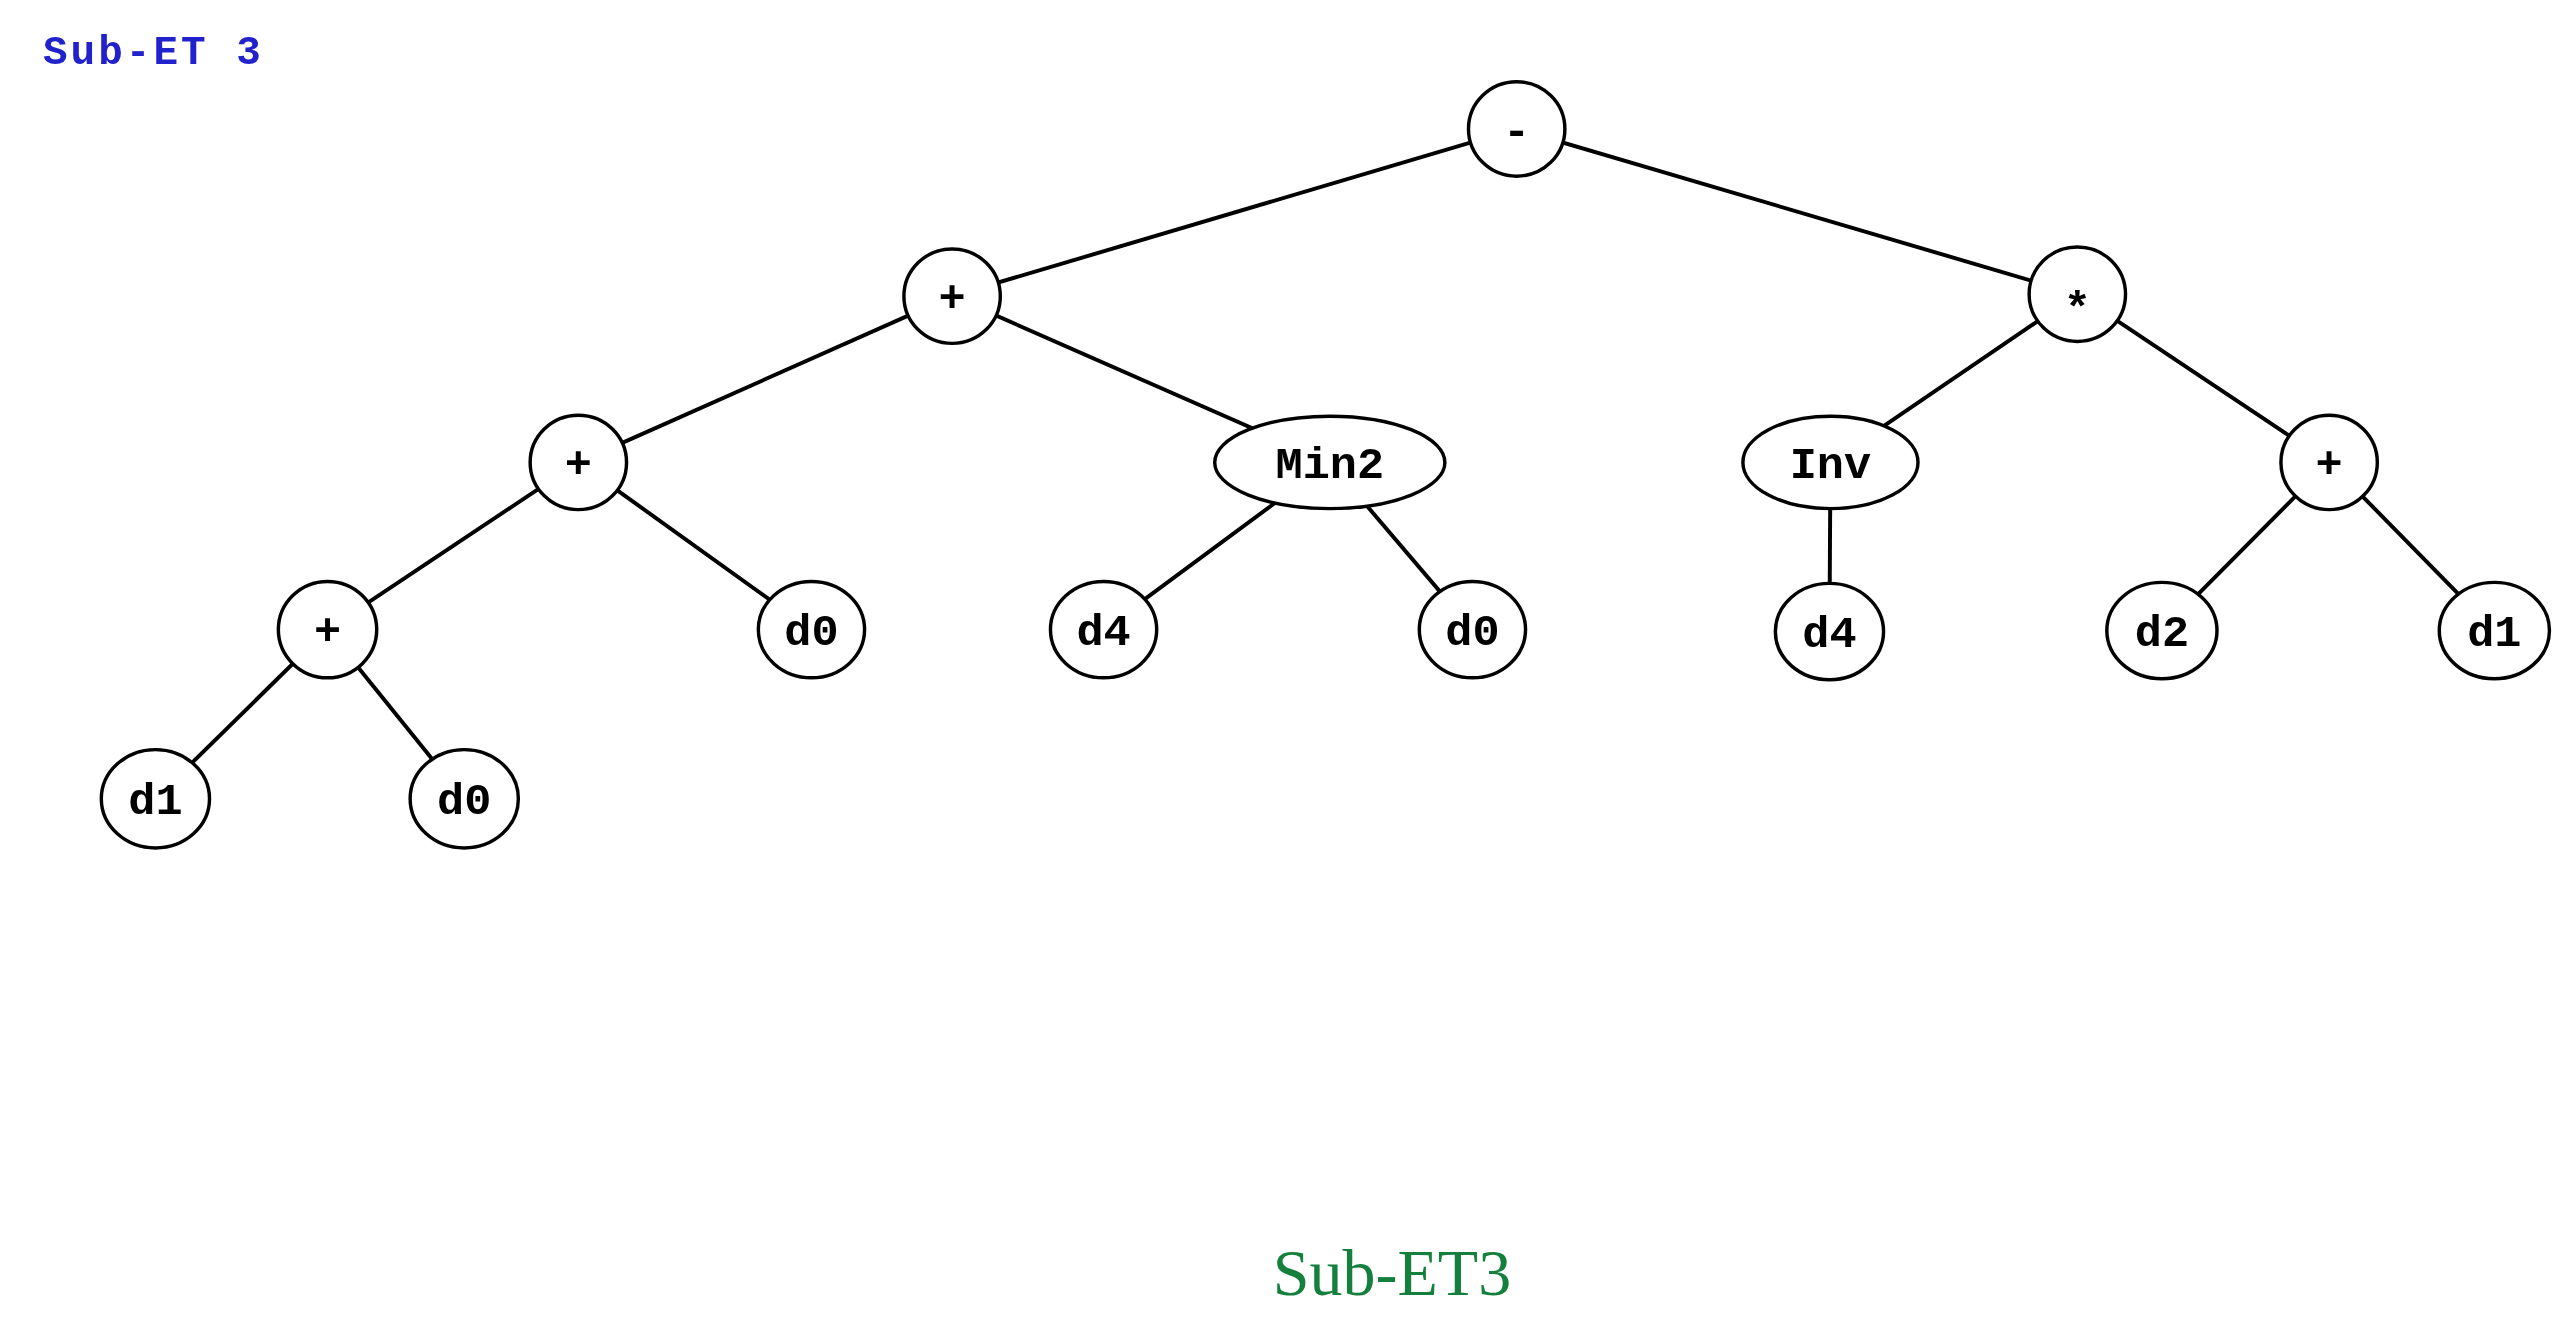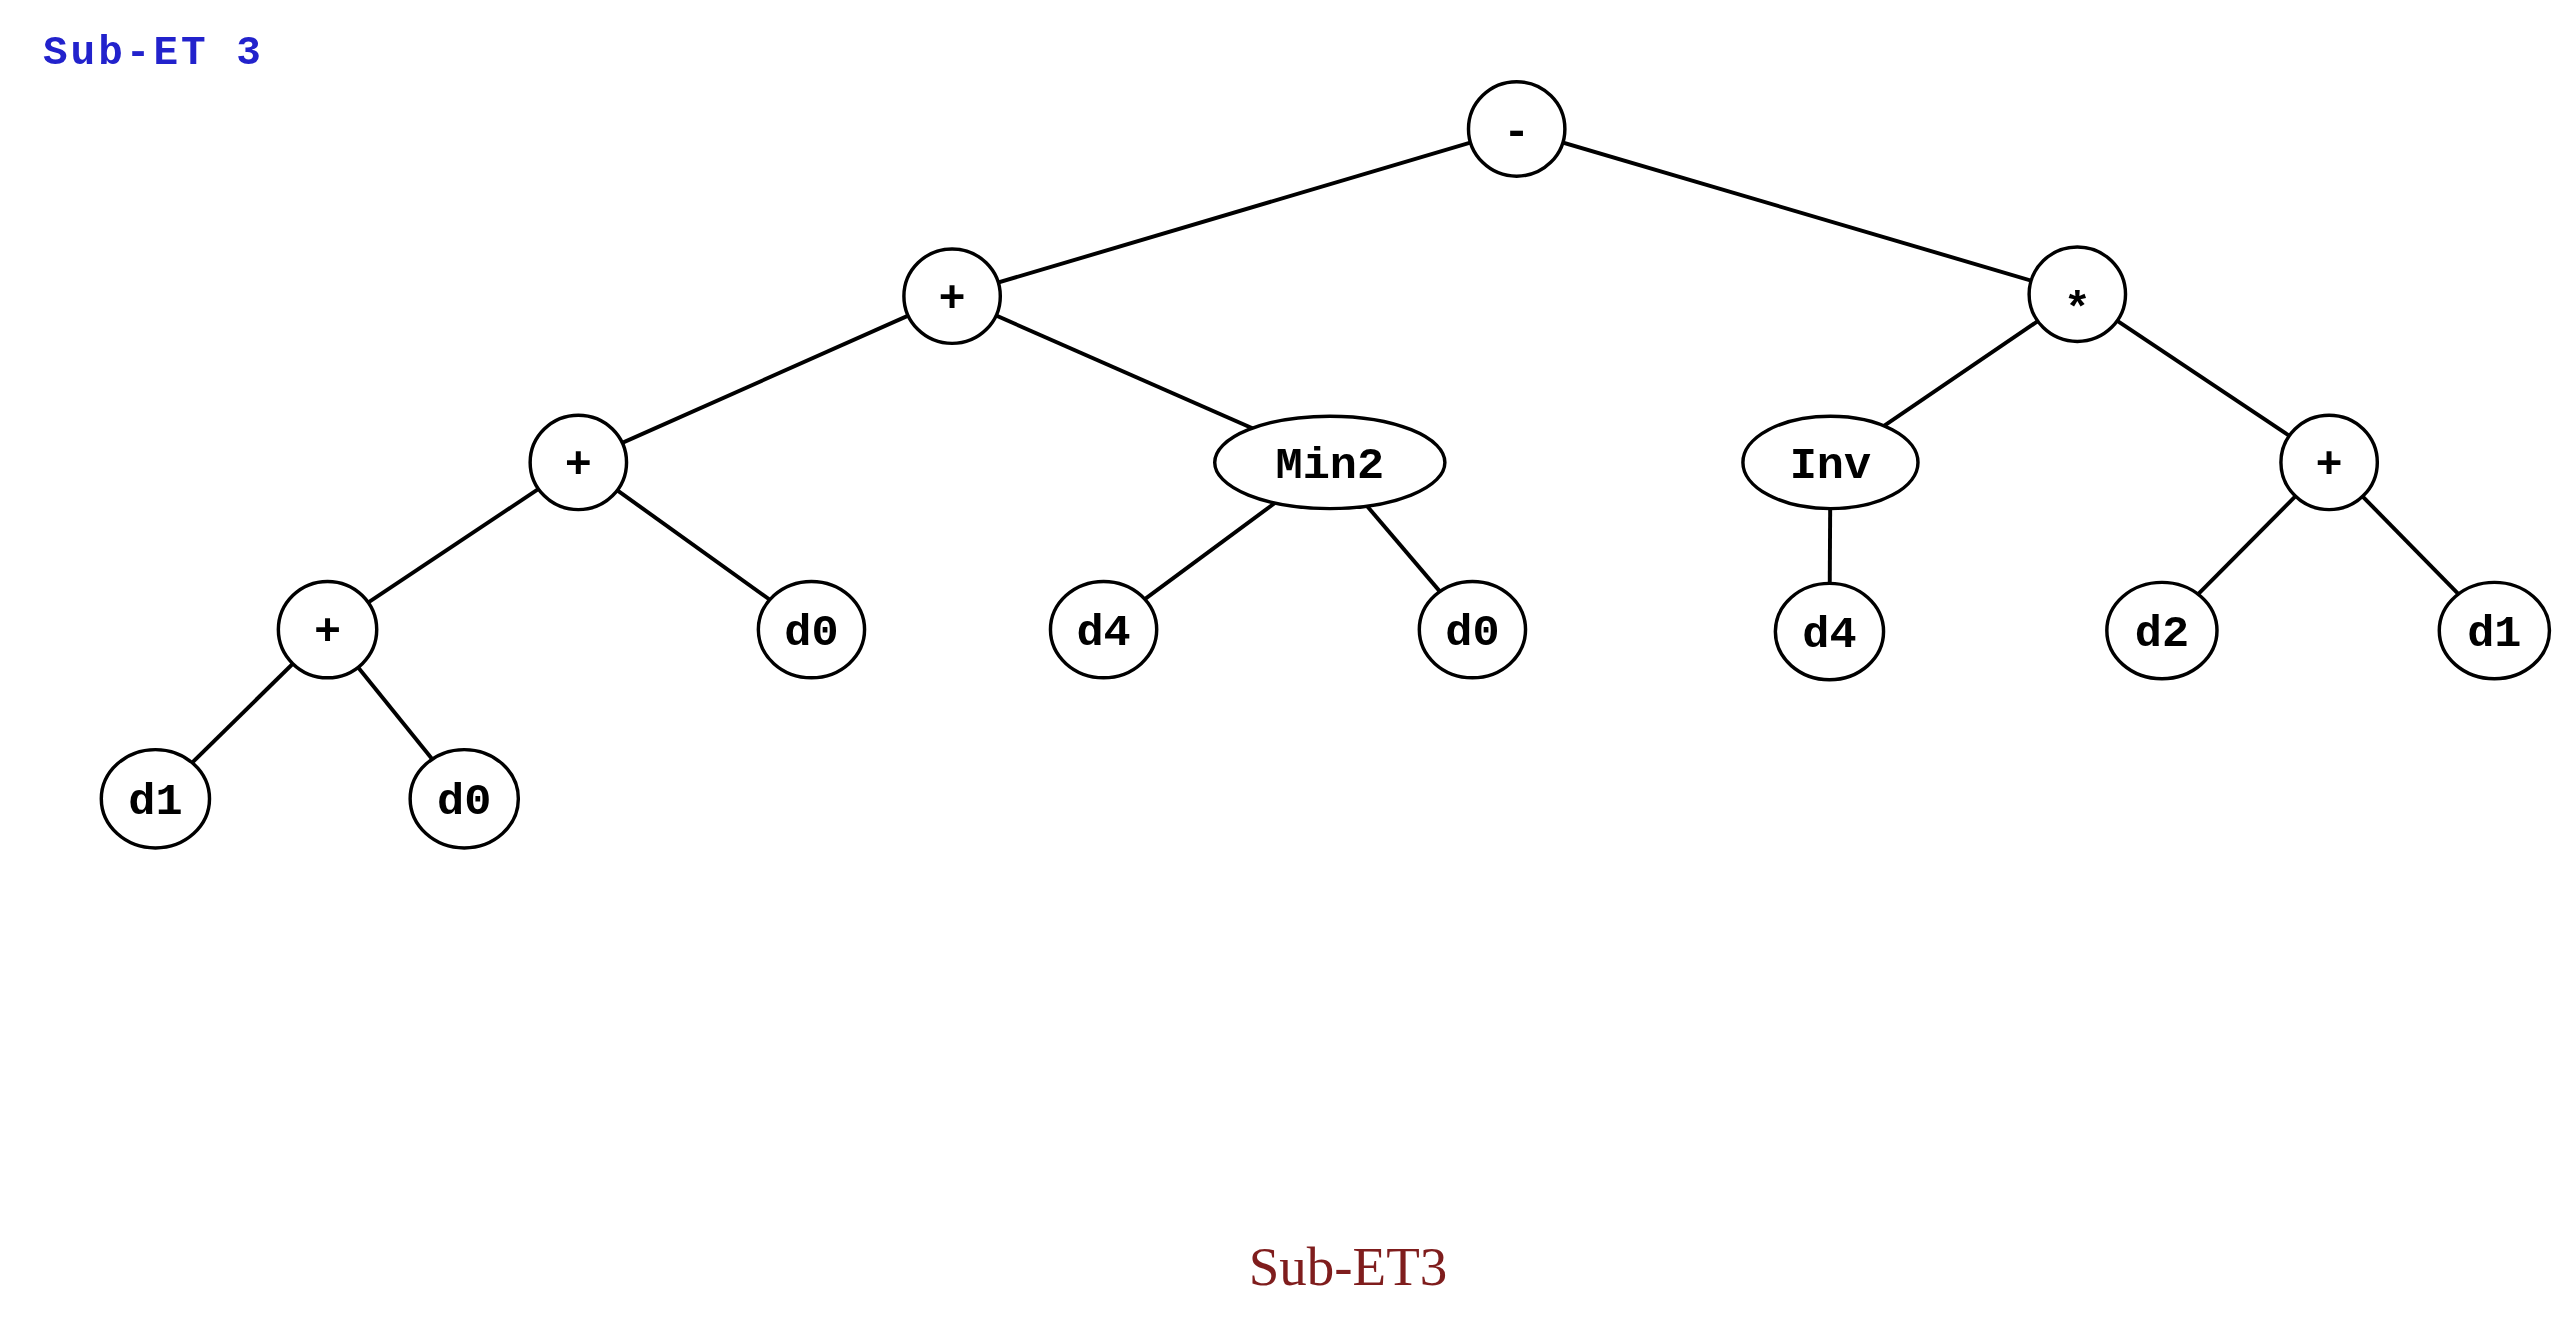"Sub-ET3" .figure-caption { color: #7f1d1d -> #15803d; font-size: 55px -> 66px; left: 1348px -> 1392px }
